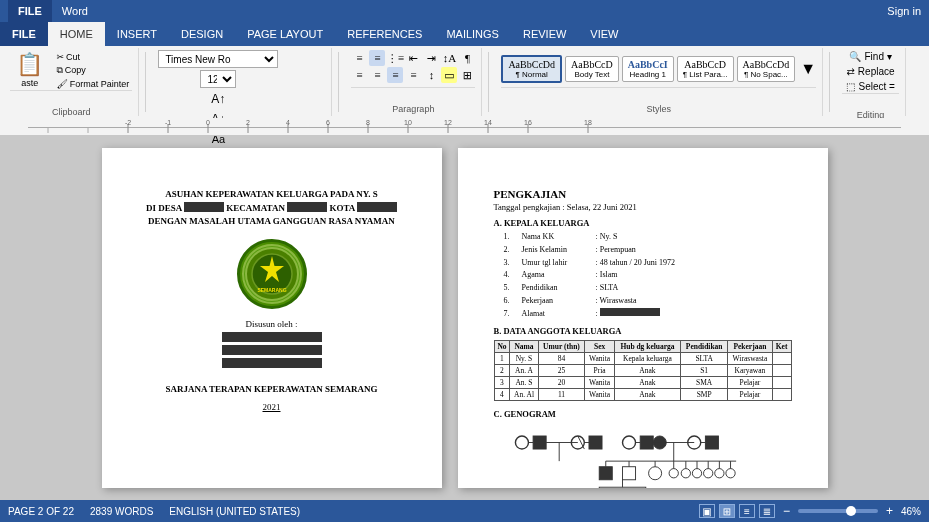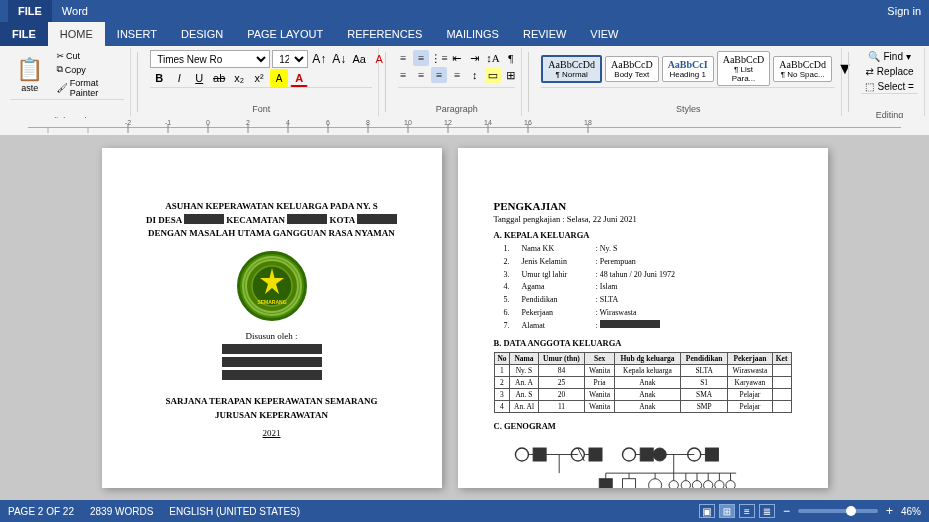"Times New Ro" .font-row { flex-direction: none -> column }
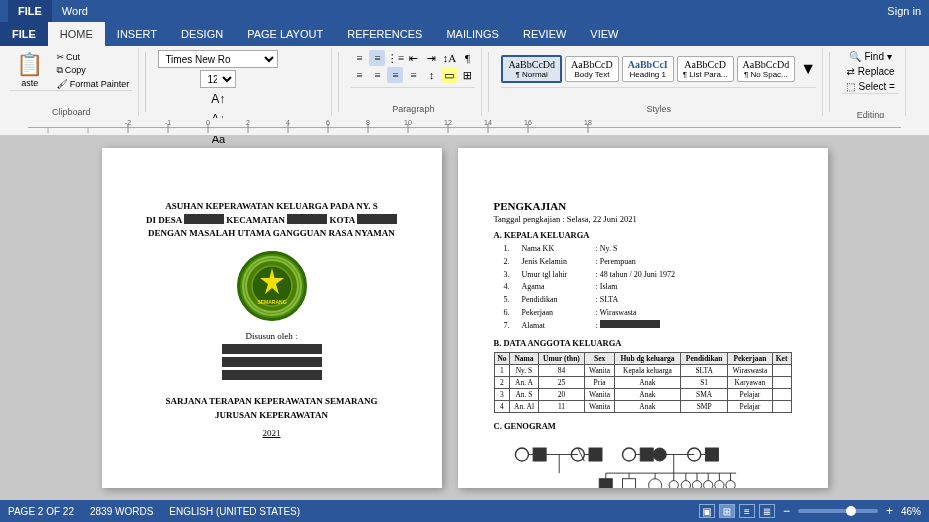"ASUHAN KEPERAWATAN KELUARGA PADA NY." .page { padding: 52px 36px -> 40px 36px }
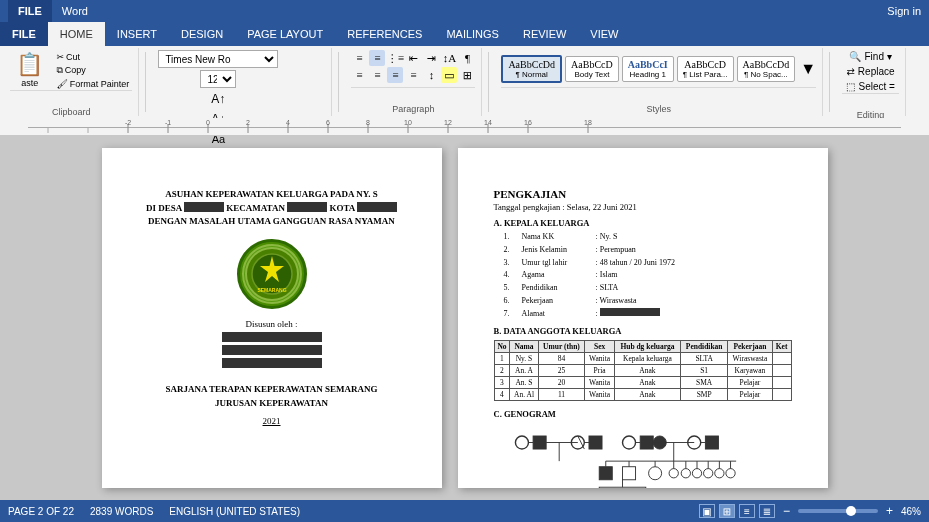"JURUSAN KEPERAWATAN" div { html: <div>JURUSAN KEPERAWATAN</div> -> none }
